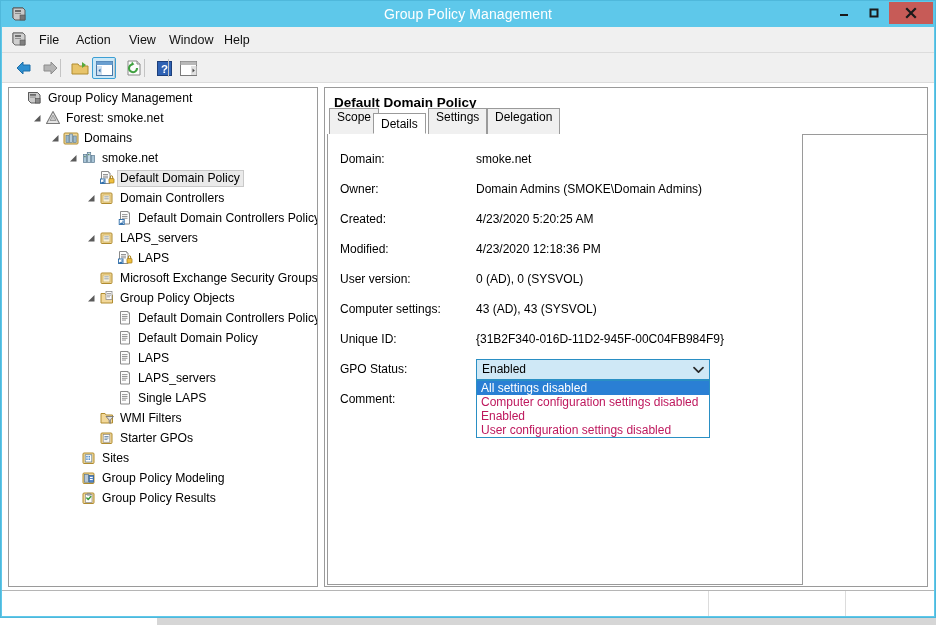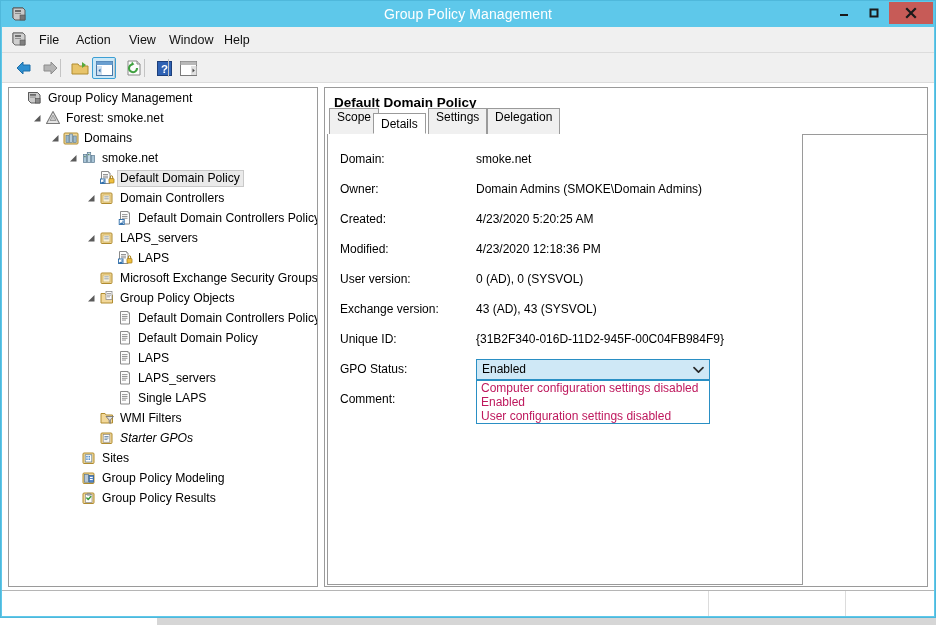"Exchange version:" span.det-label { text: Exchange version -> Computer settings }
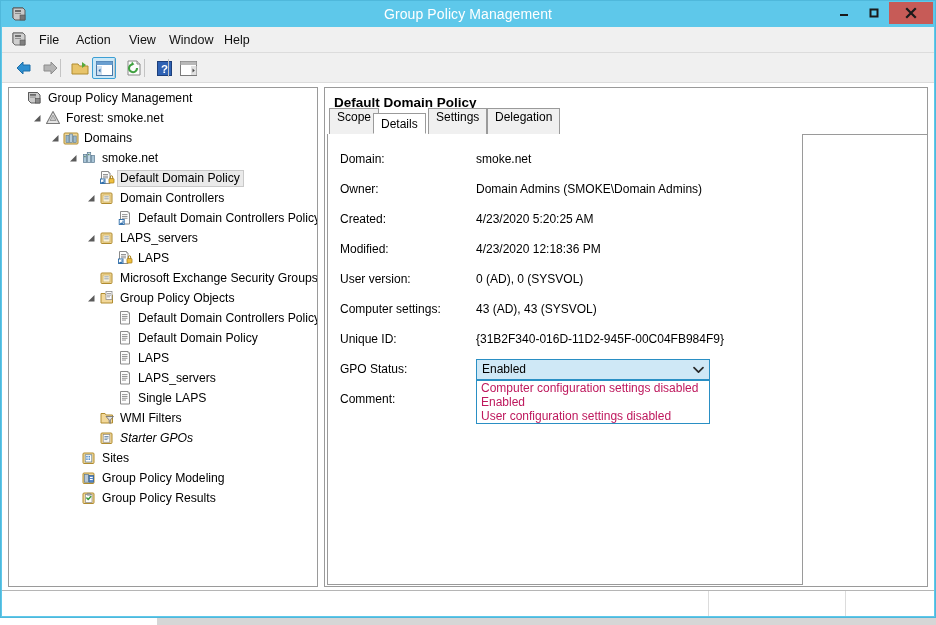"All settings disabled" div.dd-item { html: none -> <div>All settings disabled</div> }
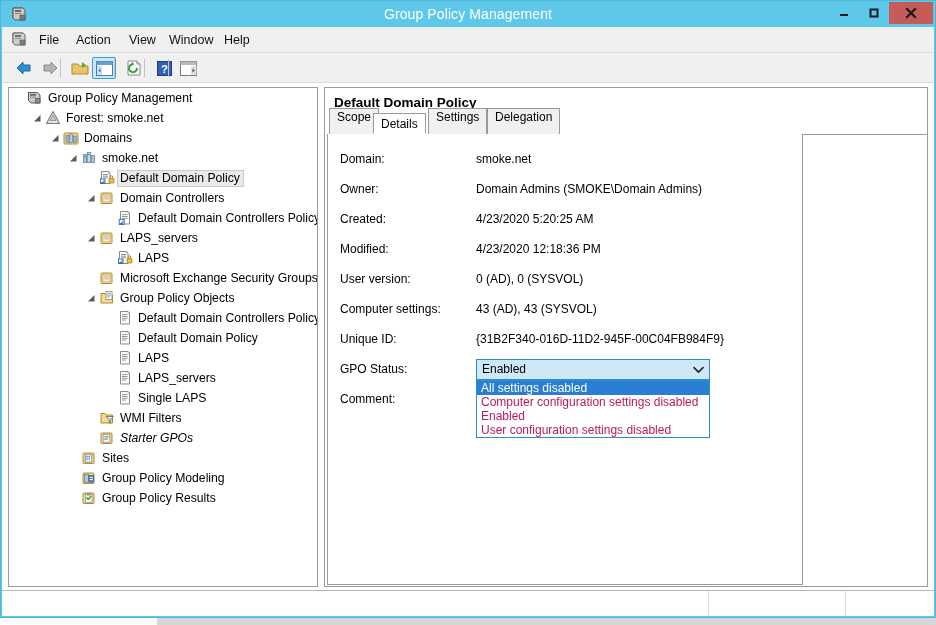"Starter GPOs" div.tree-row { font-style: italic -> none }
